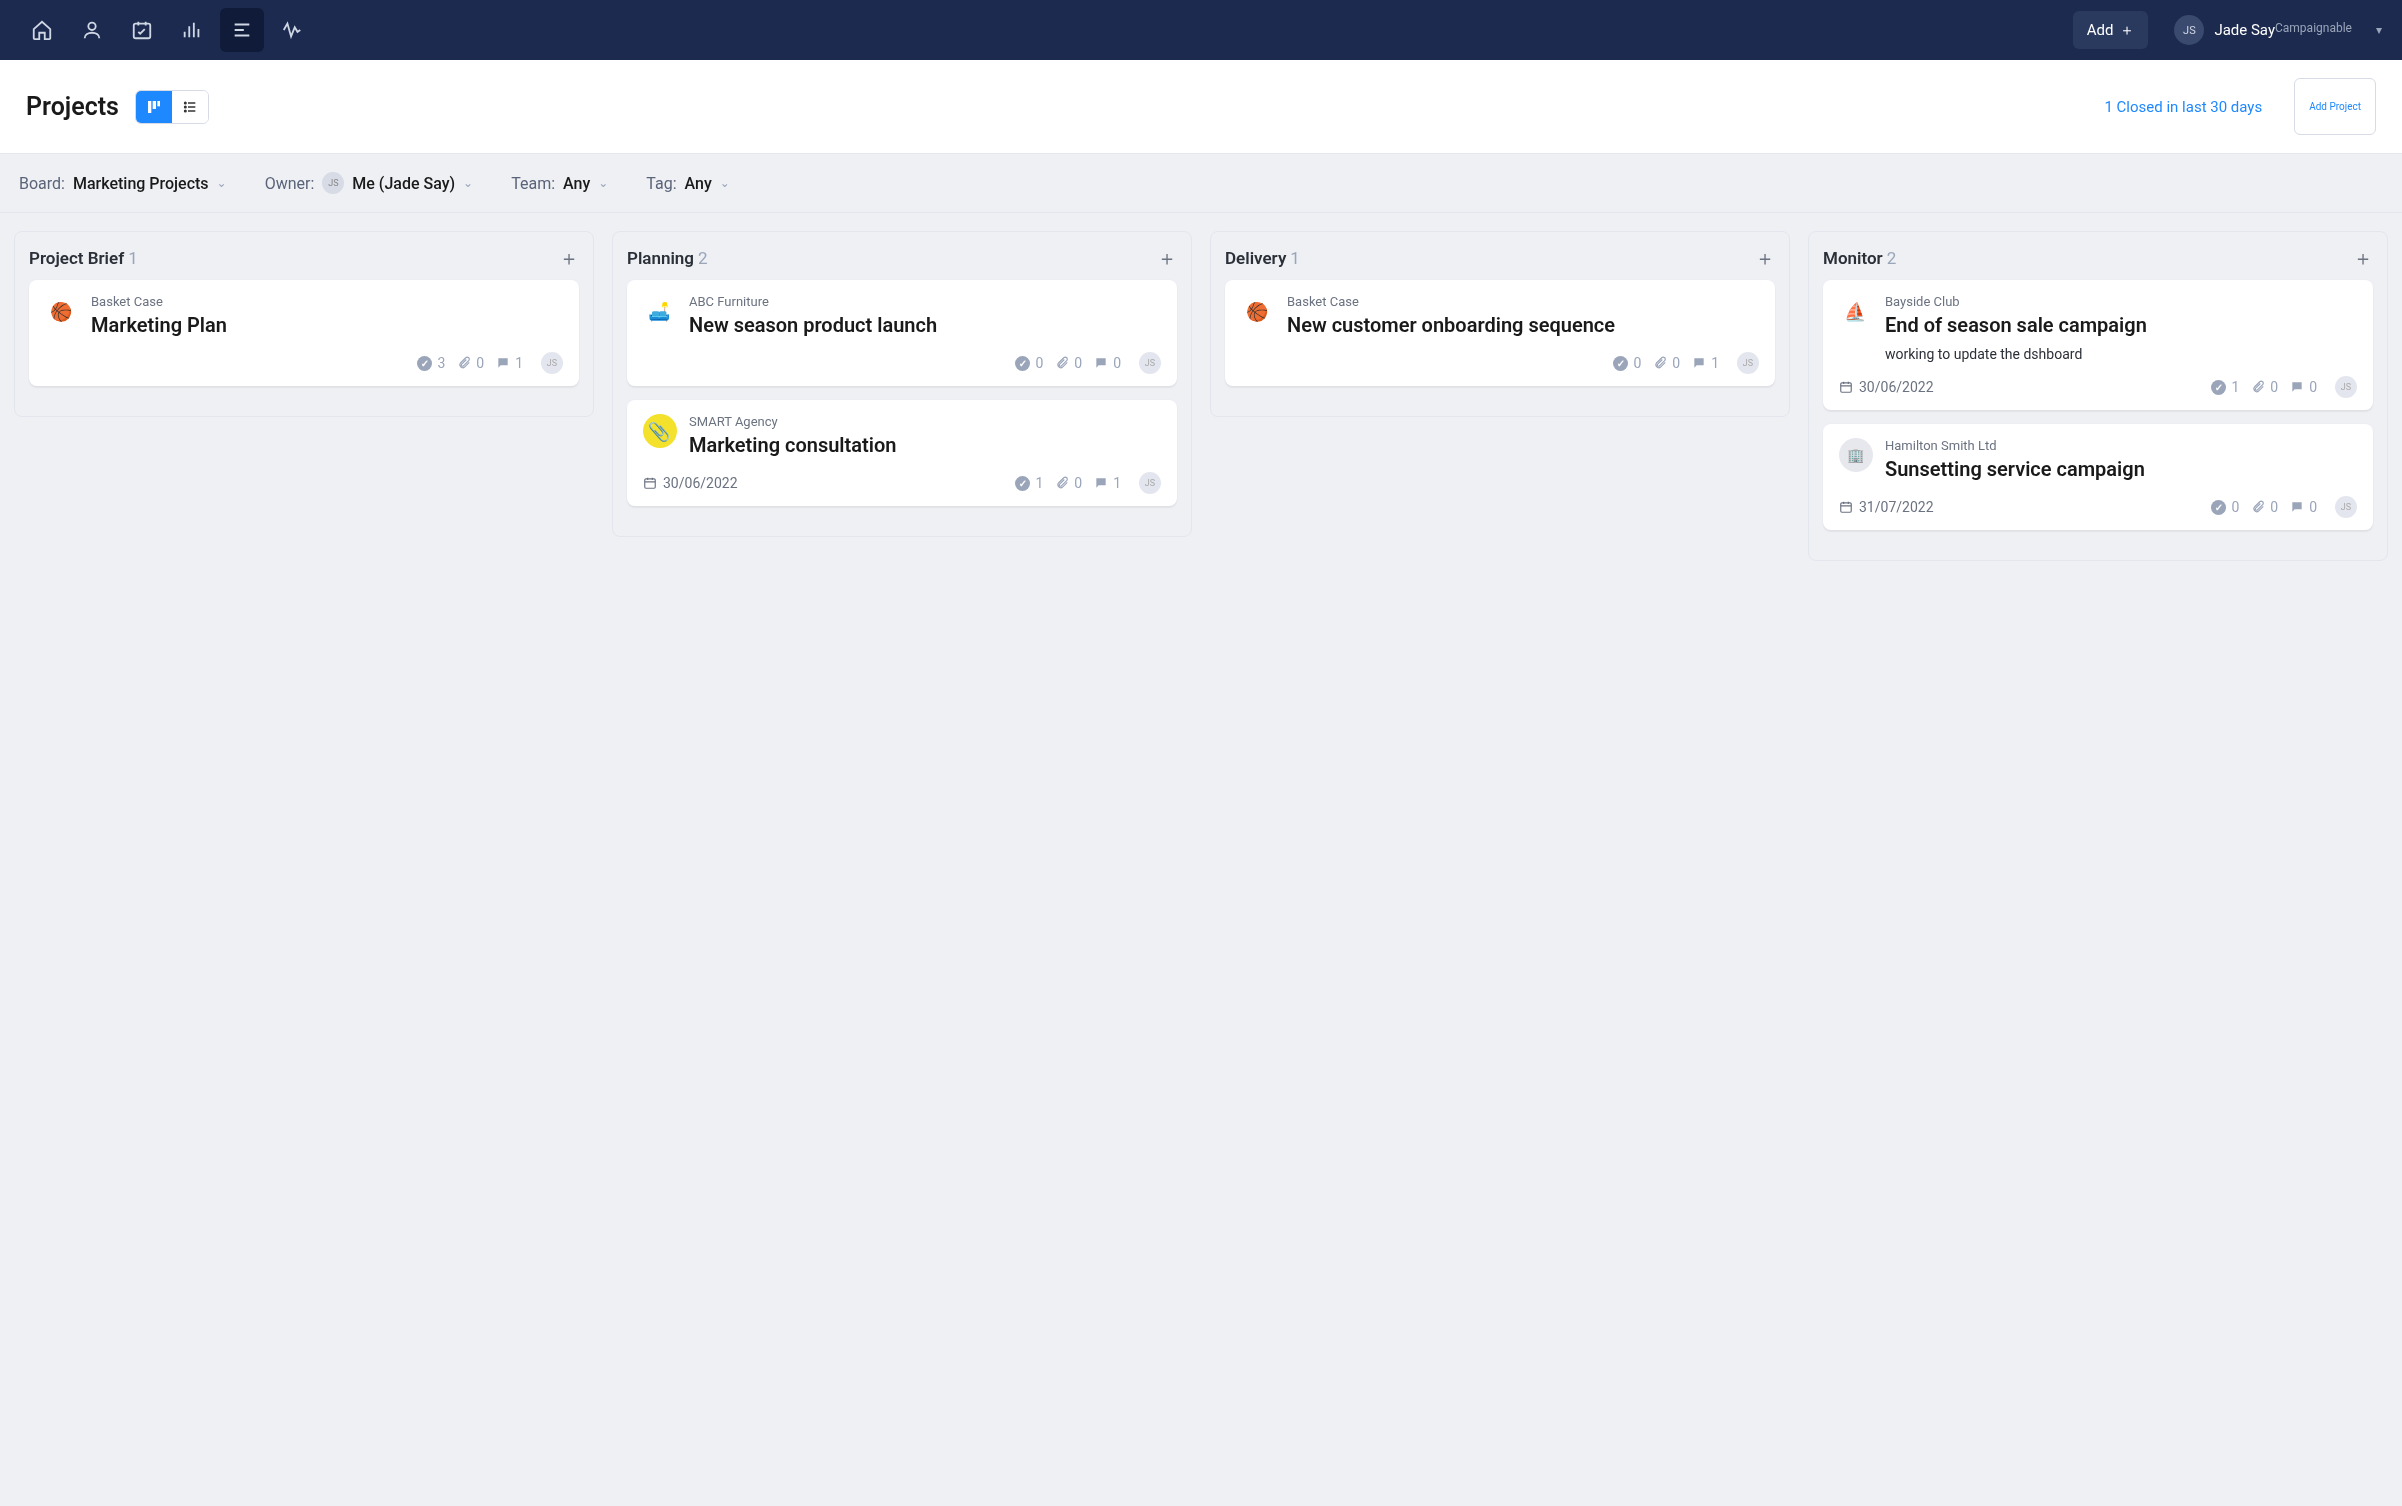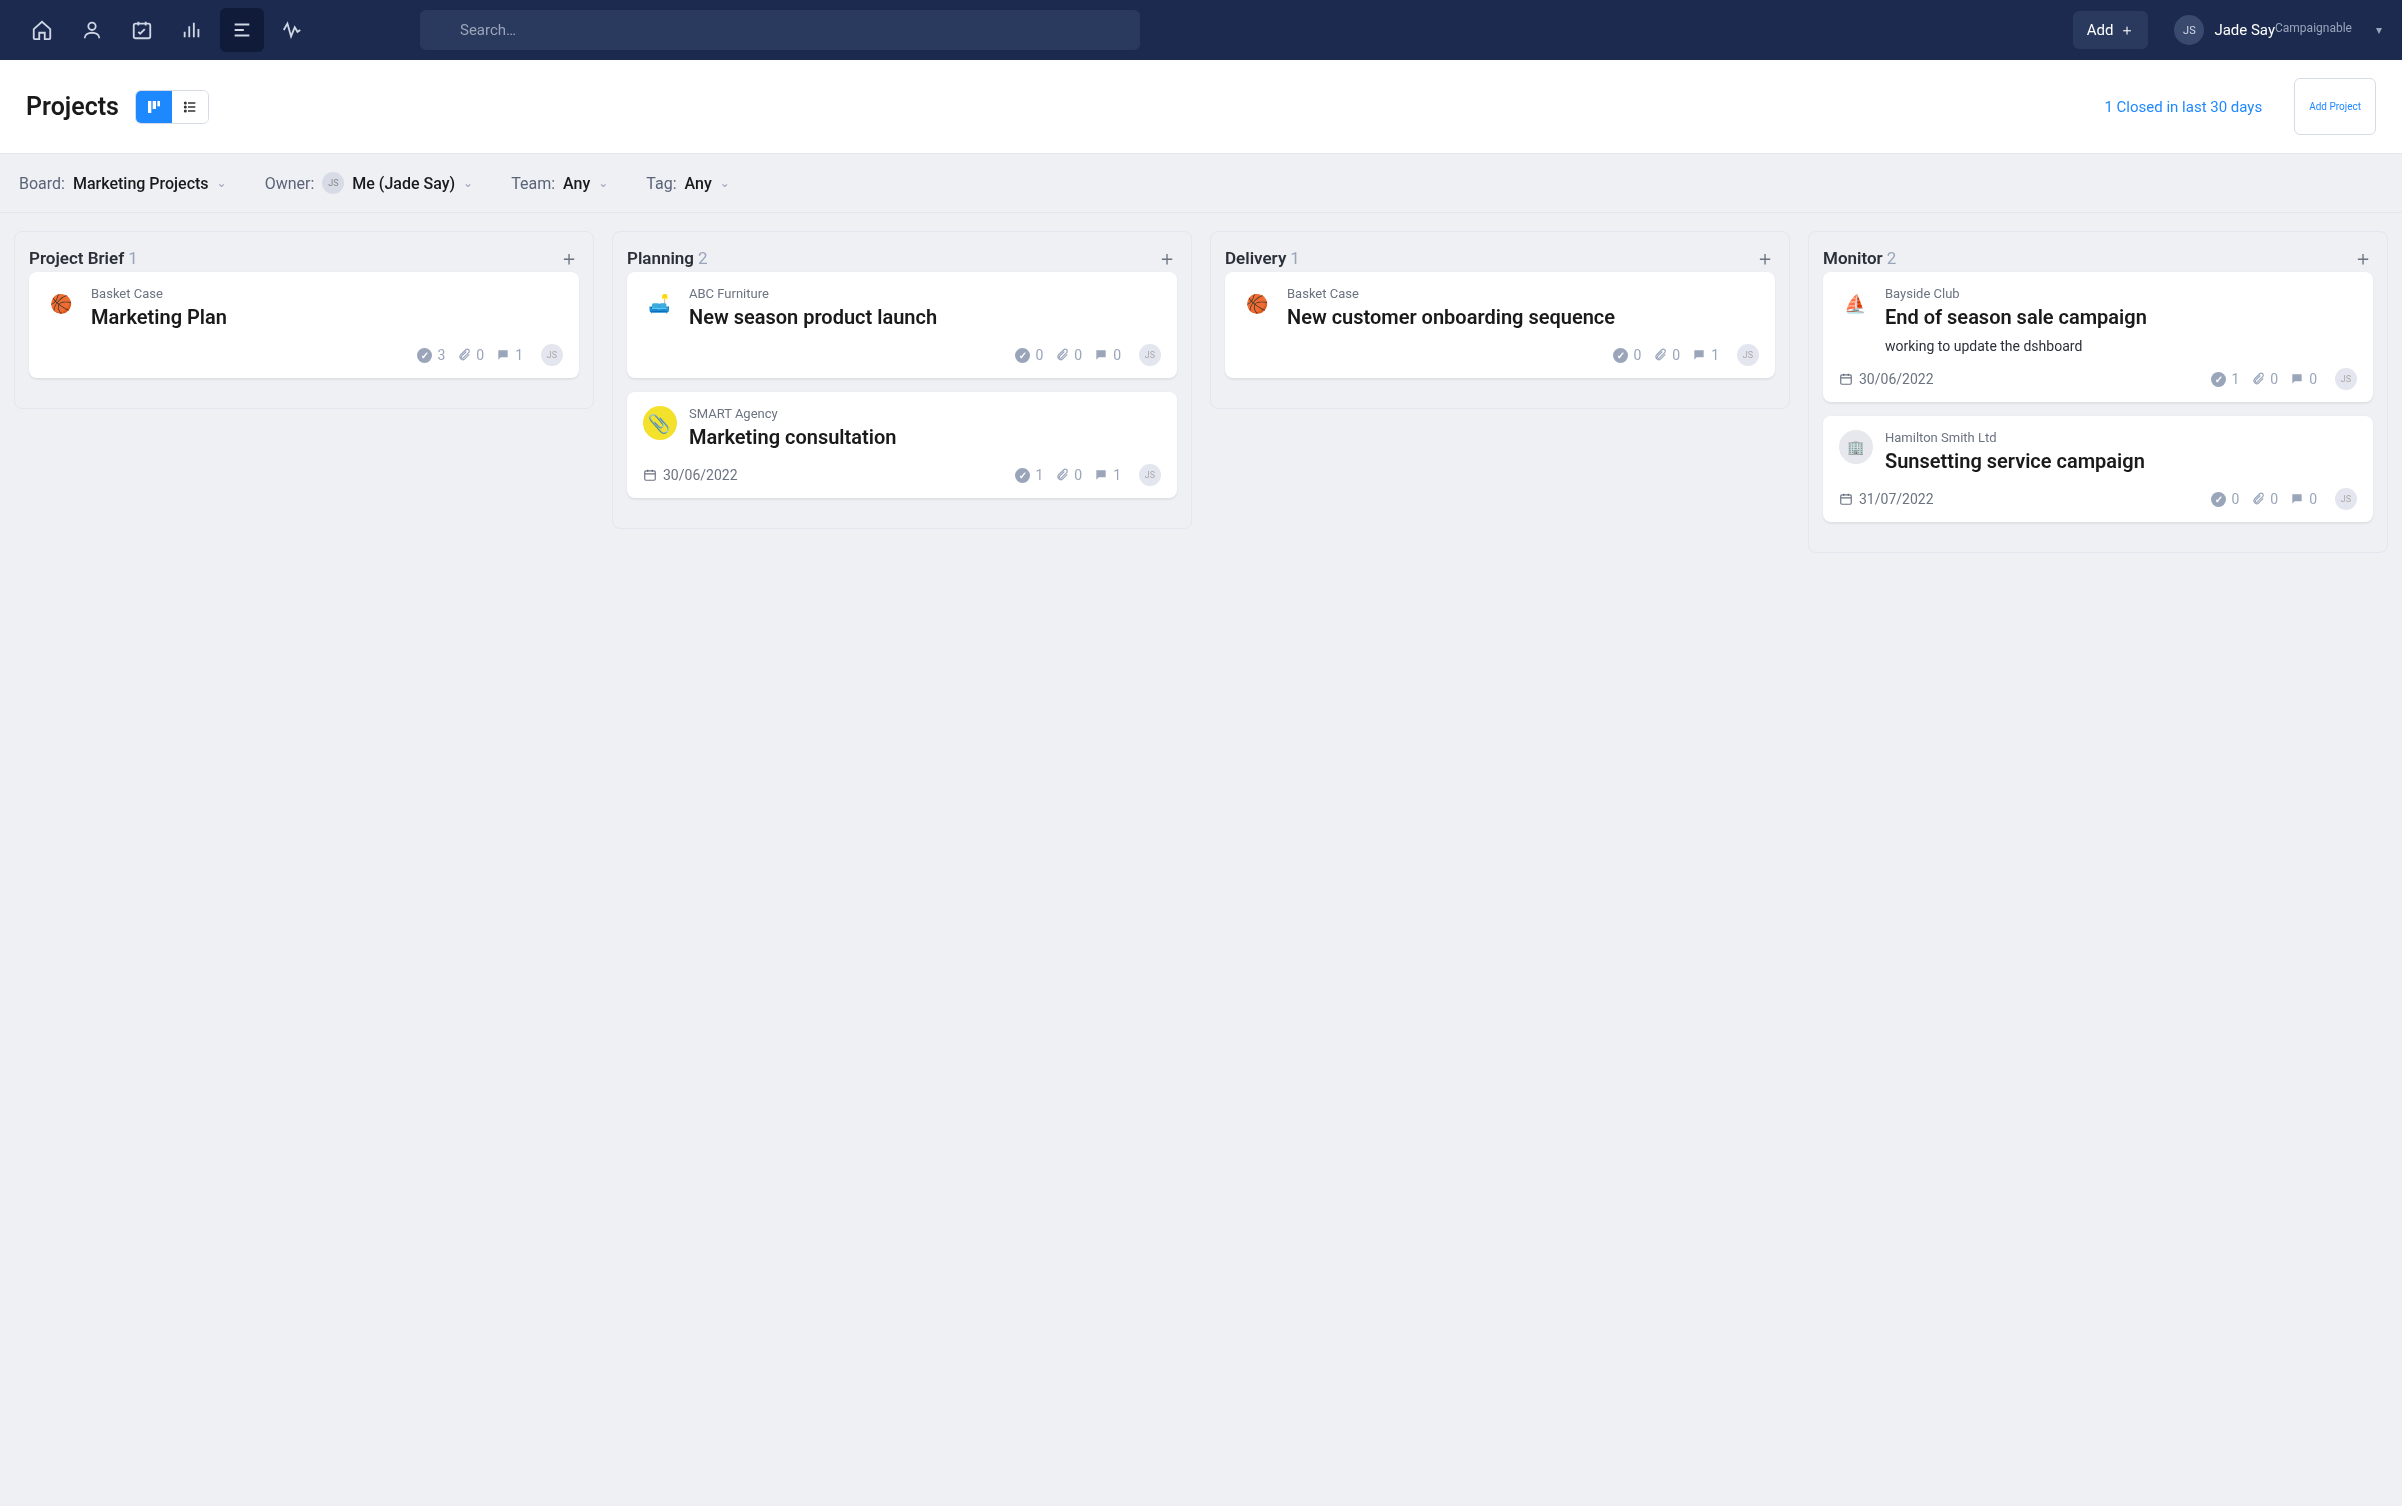"Search…" div.search-wrap { html: <div> <div> <span> <svg> <circle></circle> <path></path> </svg> </span> <input> </div> </div> -> none }
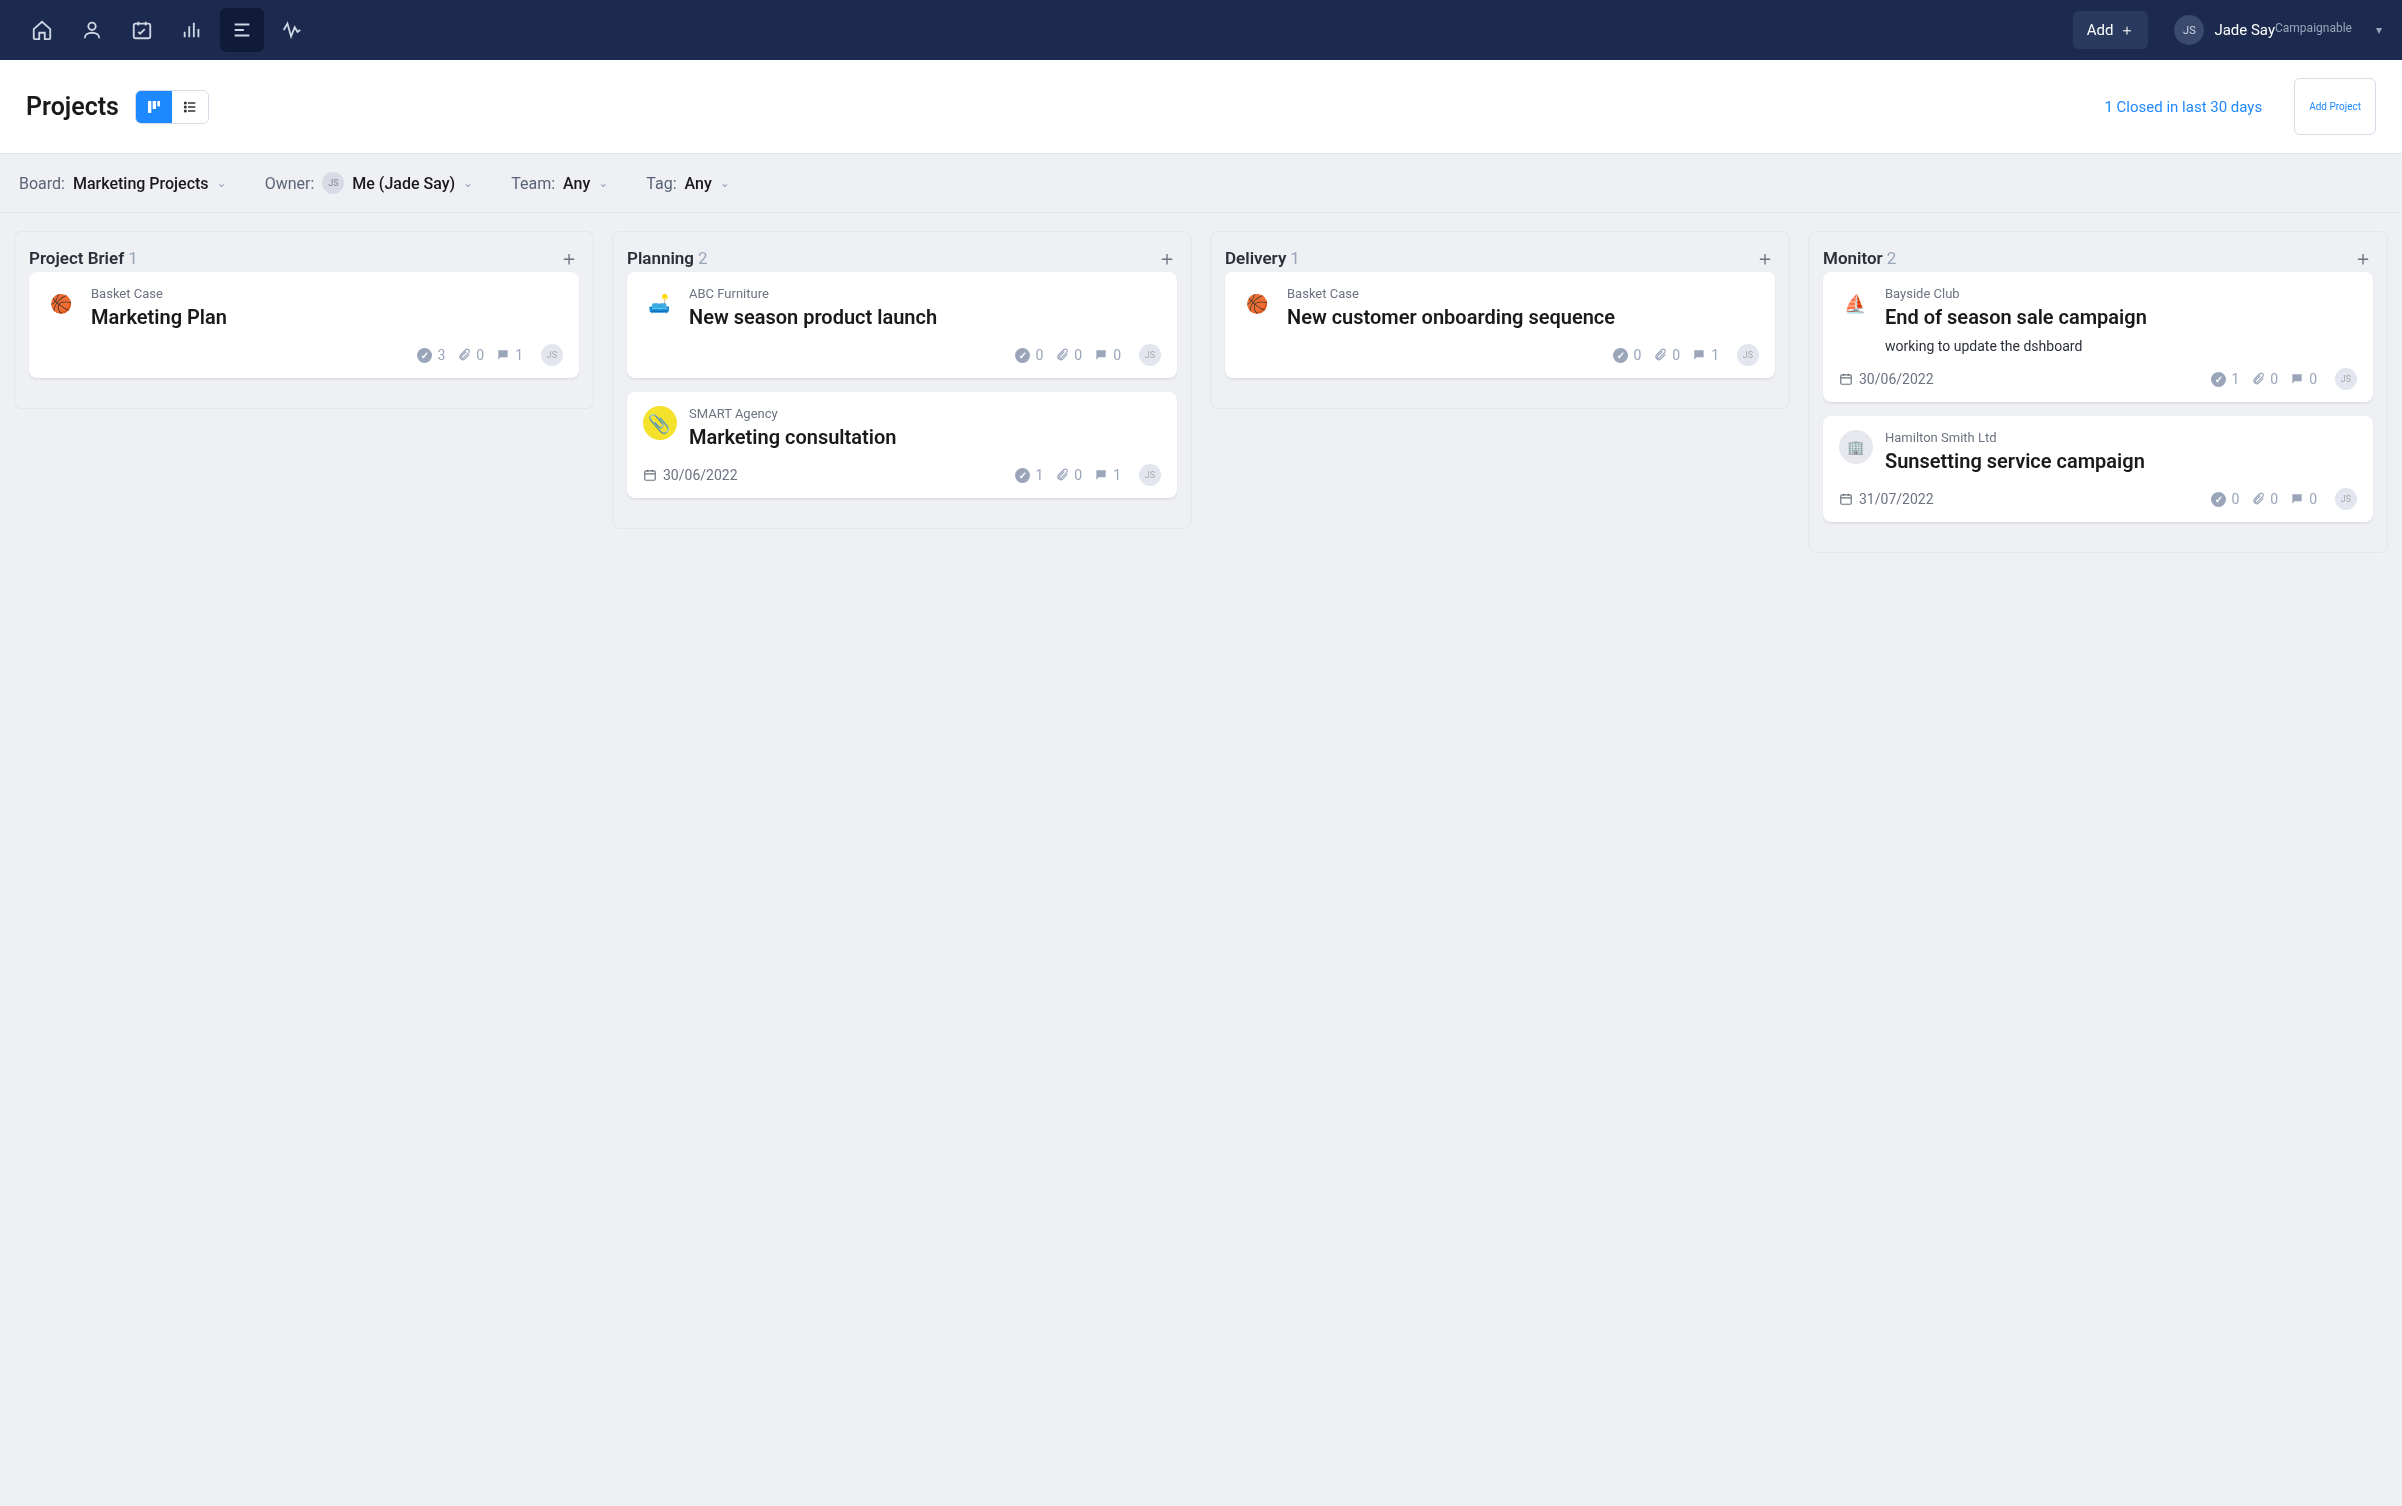"Project Brief 1" .col-head { margin-bottom: 4px -> 12px }
